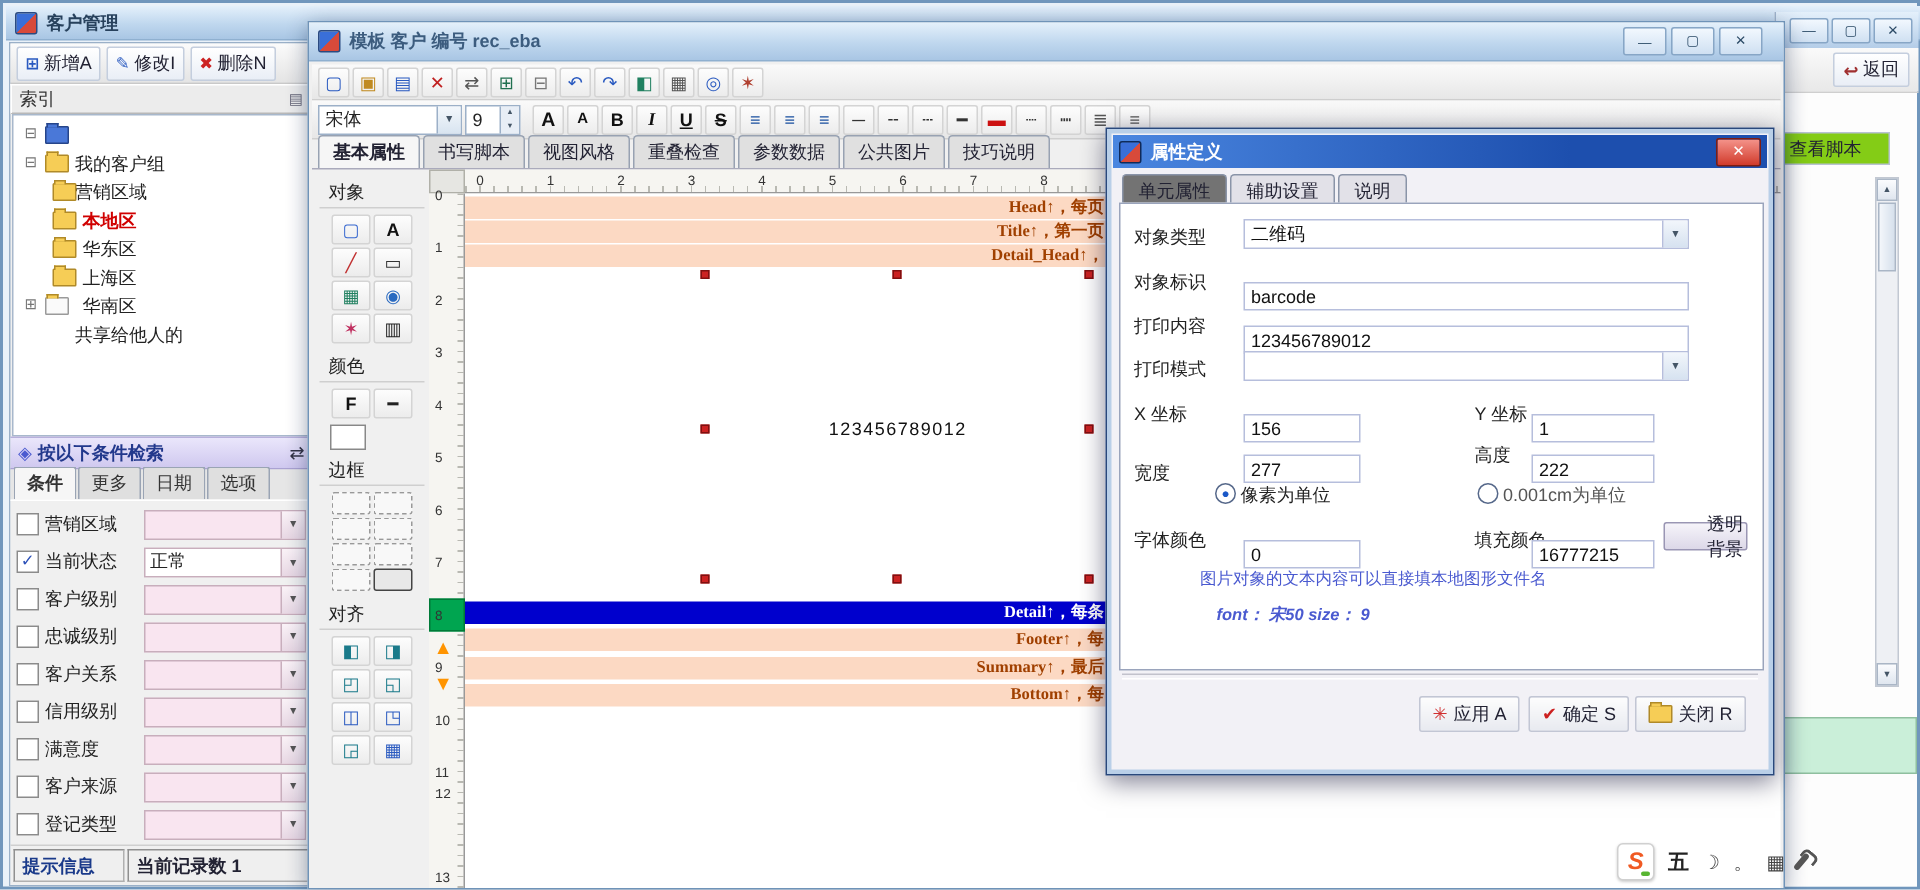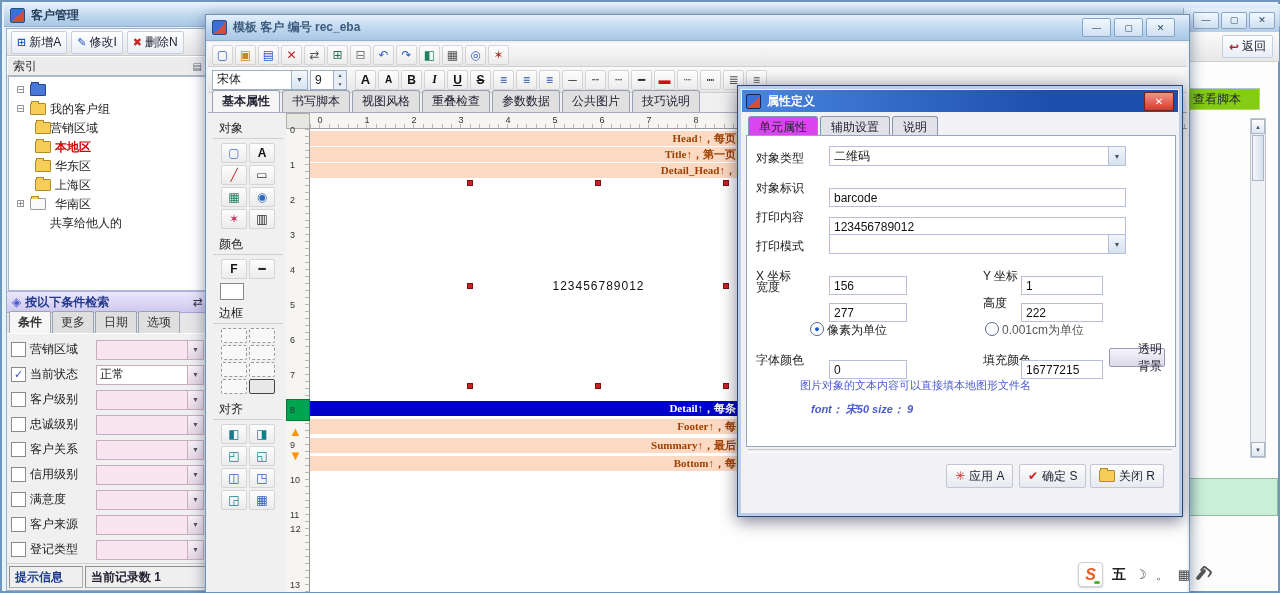"单元属性" .dtab.on { background: #d946ef -> #737373 }
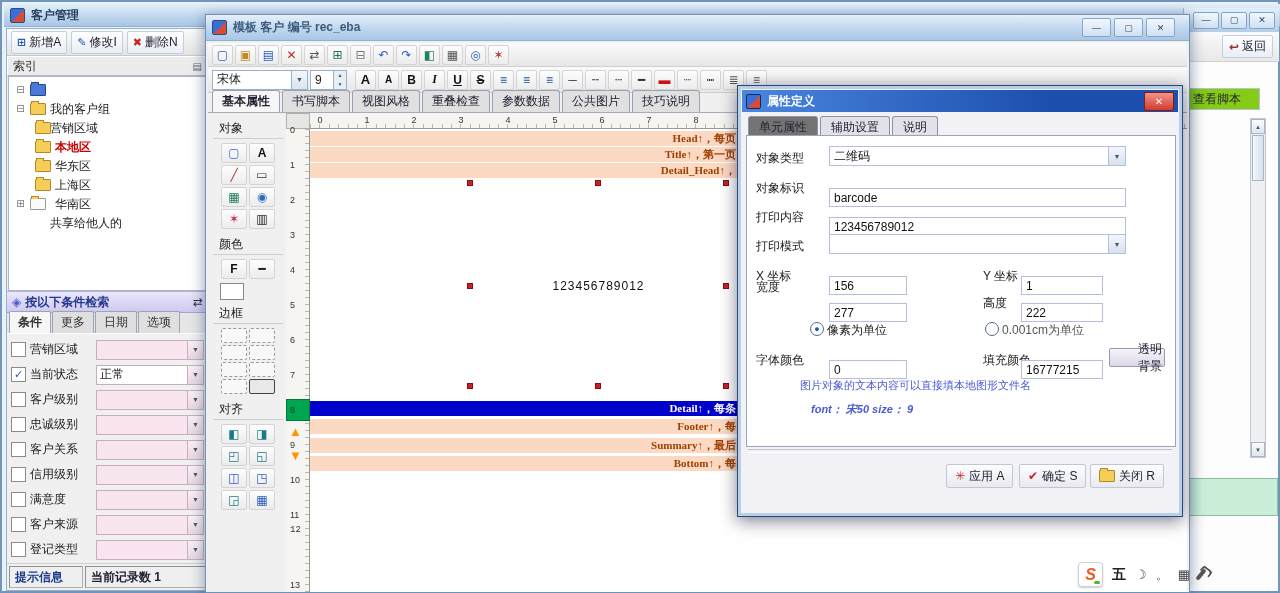"宽度" span.dlab { top: 193px -> 221px }
